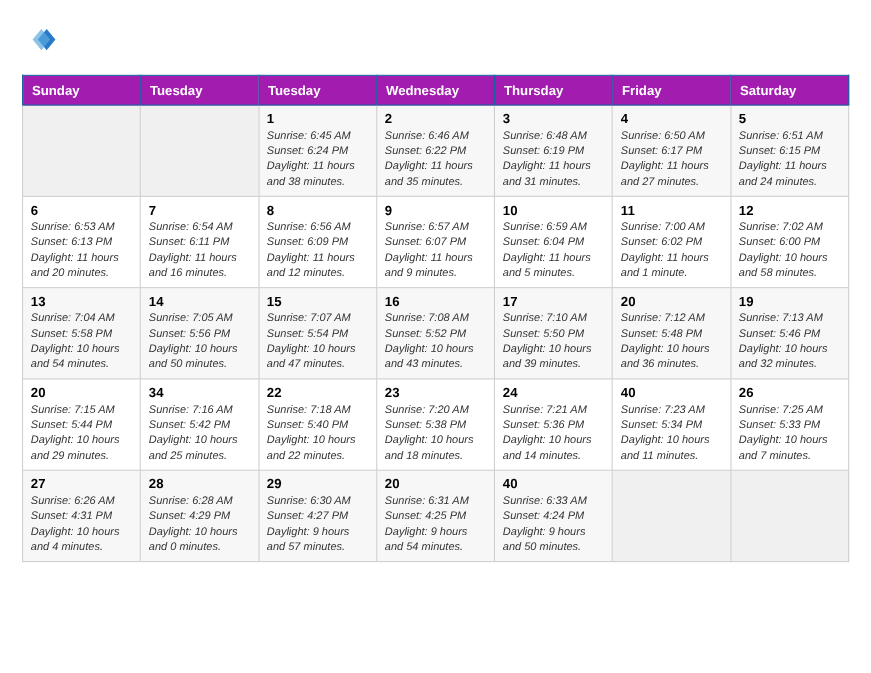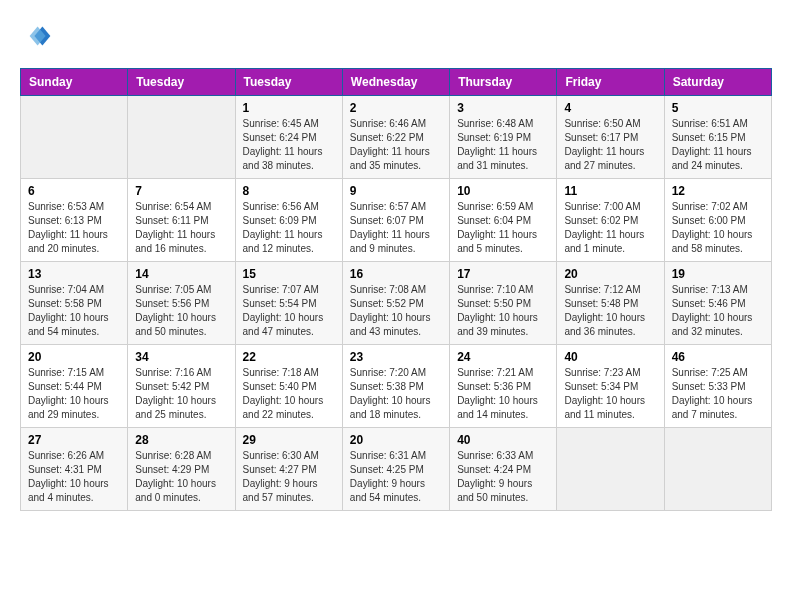"Sunrise: 6:45 AM" .day-info { font-style: none -> italic }
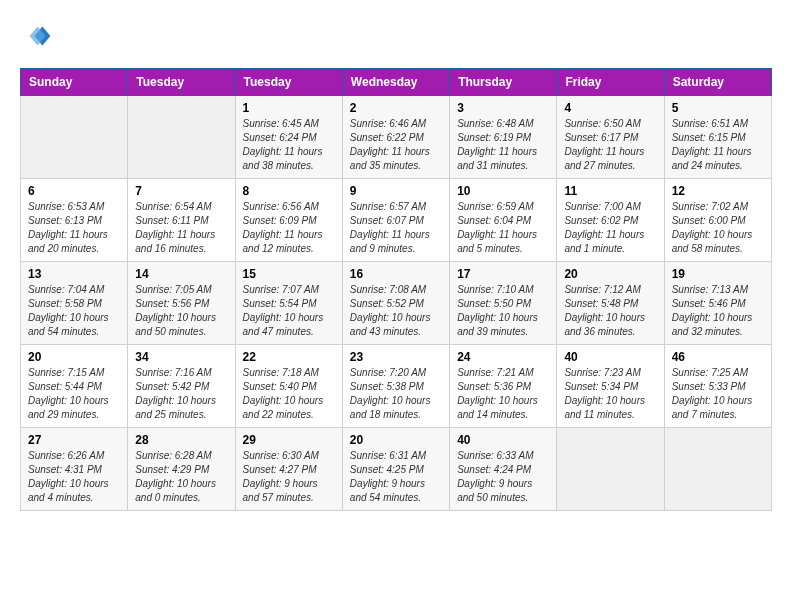"46" span.day-num { text: 46 -> 26 }
